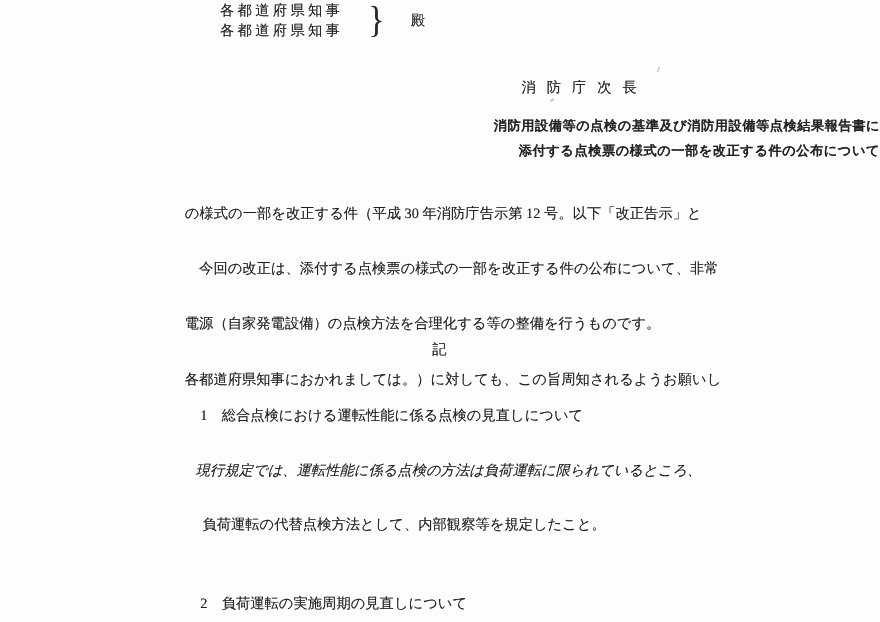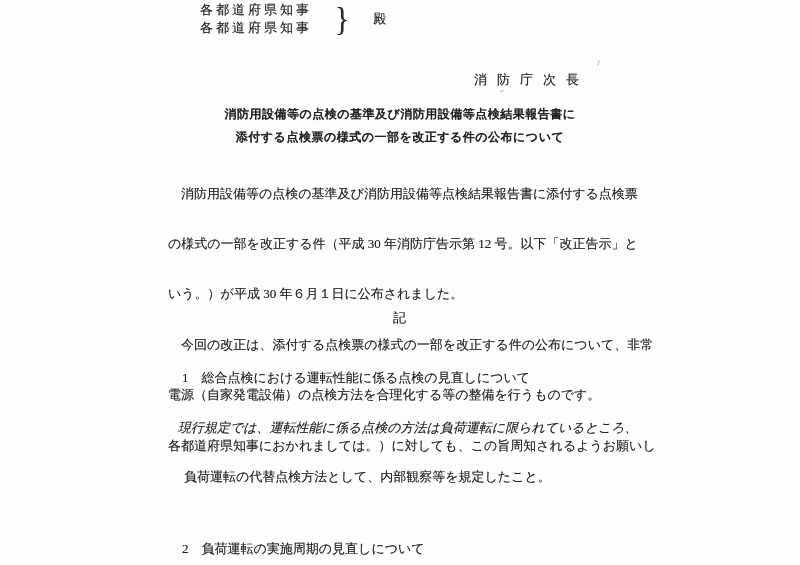"消防用設備等の点検の基準及び消防用設備等点検結果報告書に" .doc-title { text-align: center -> right }
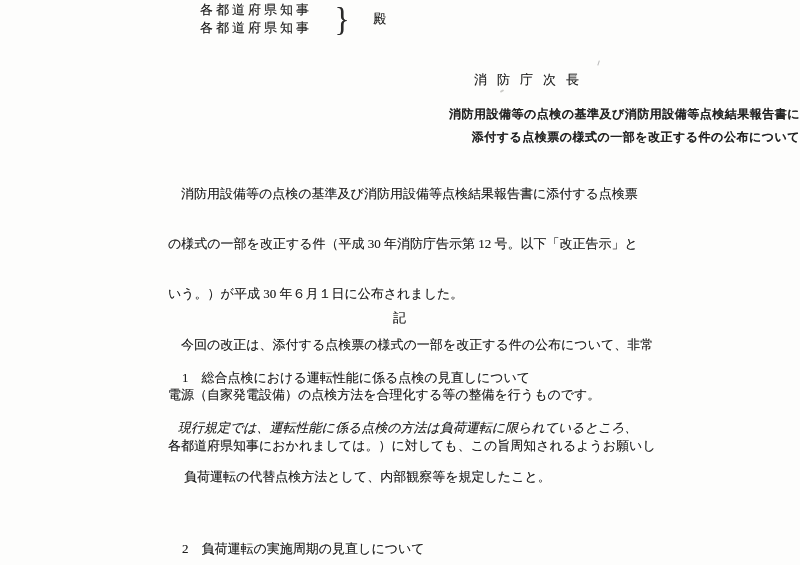"消防用設備等の点検の基準及び消防用設備等点検結果報告書に添付する点検票" div.line { html: <div> 消防用設備等の点検の基準及び消防用設備等点検結果報告書に添付する点検票</div> -> none }
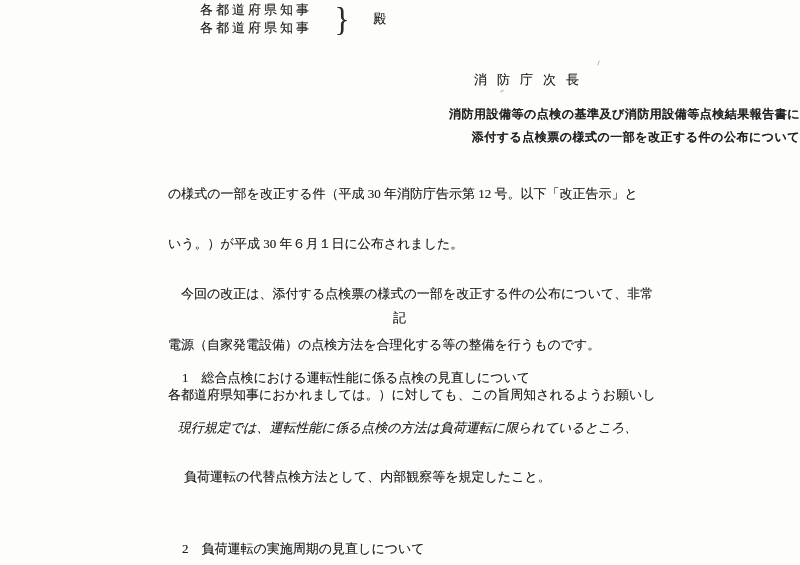"いう。）が平成 30 年６月１日に公布されました。" div.line { html: <div>いう。）が平成 30 年６月１日に公布されました。</div> -> none }
